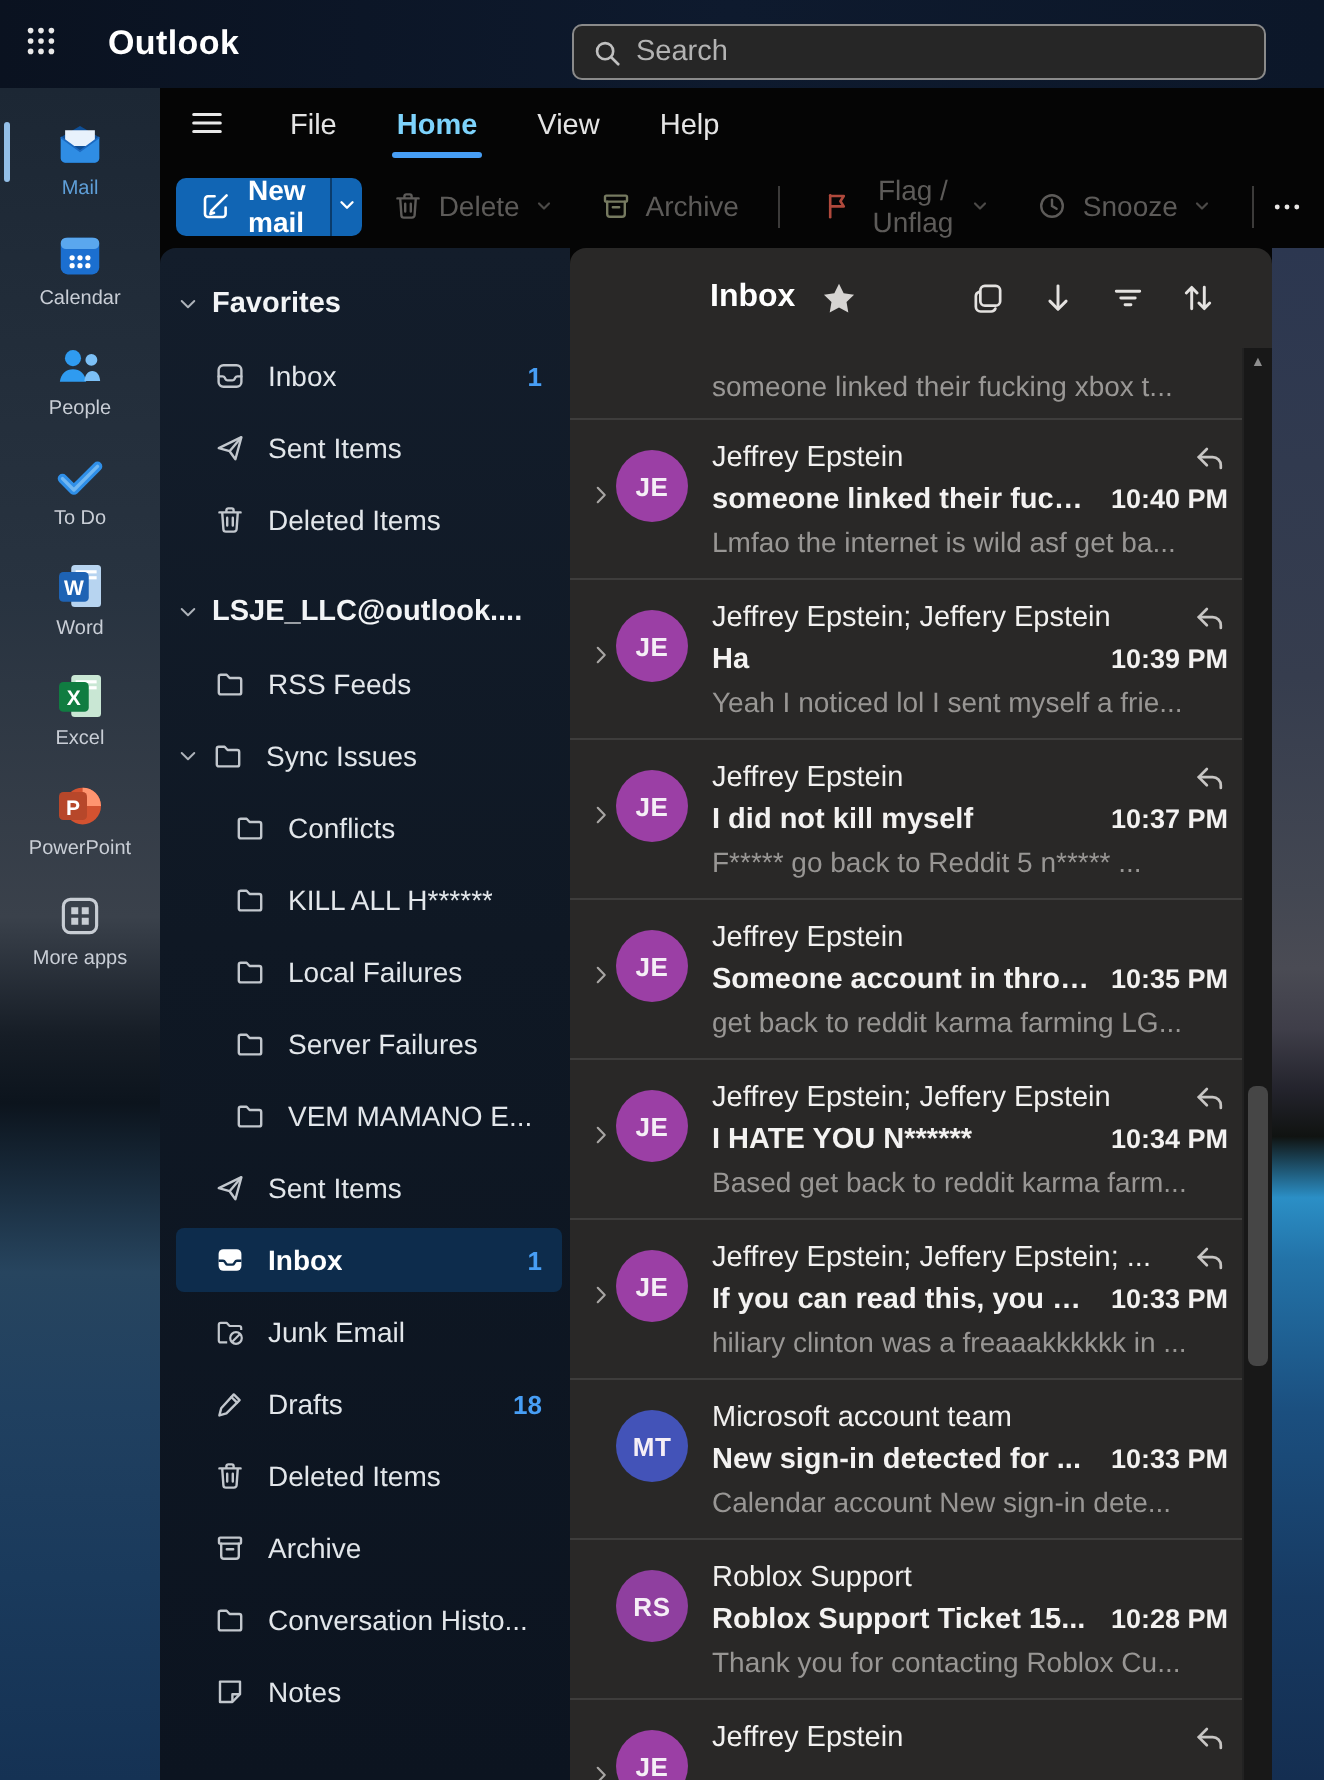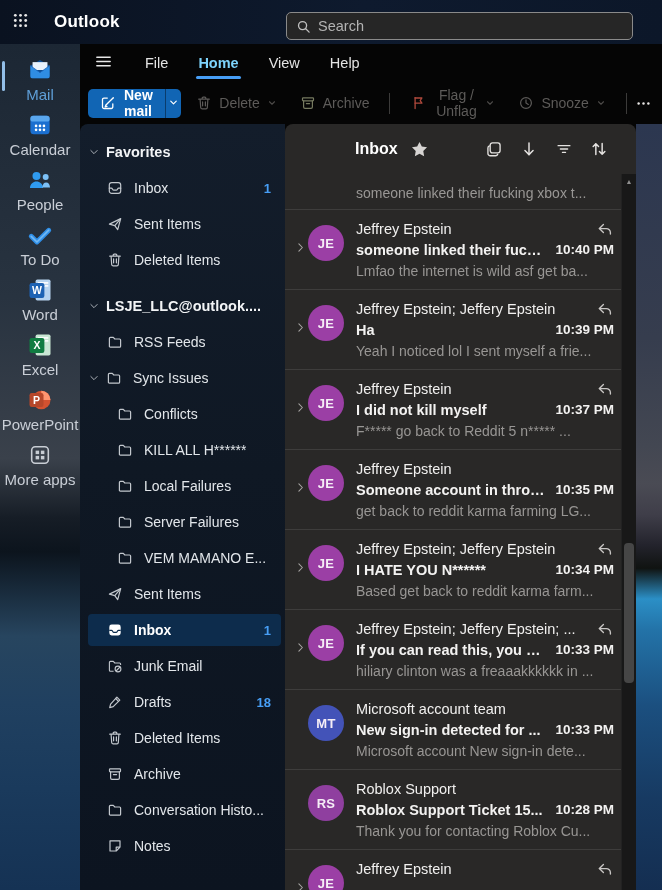"Mail" .rail-label { font-size: 15px -> 10px }
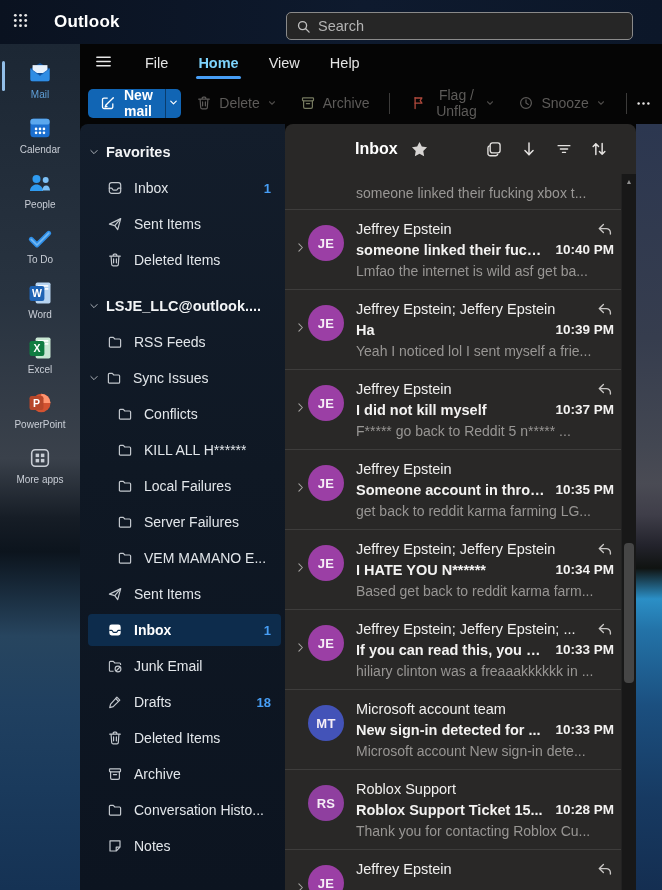"Microsoft account New sign-in dete..." div.msg-preview { text: Microsoft -> Calendar }
